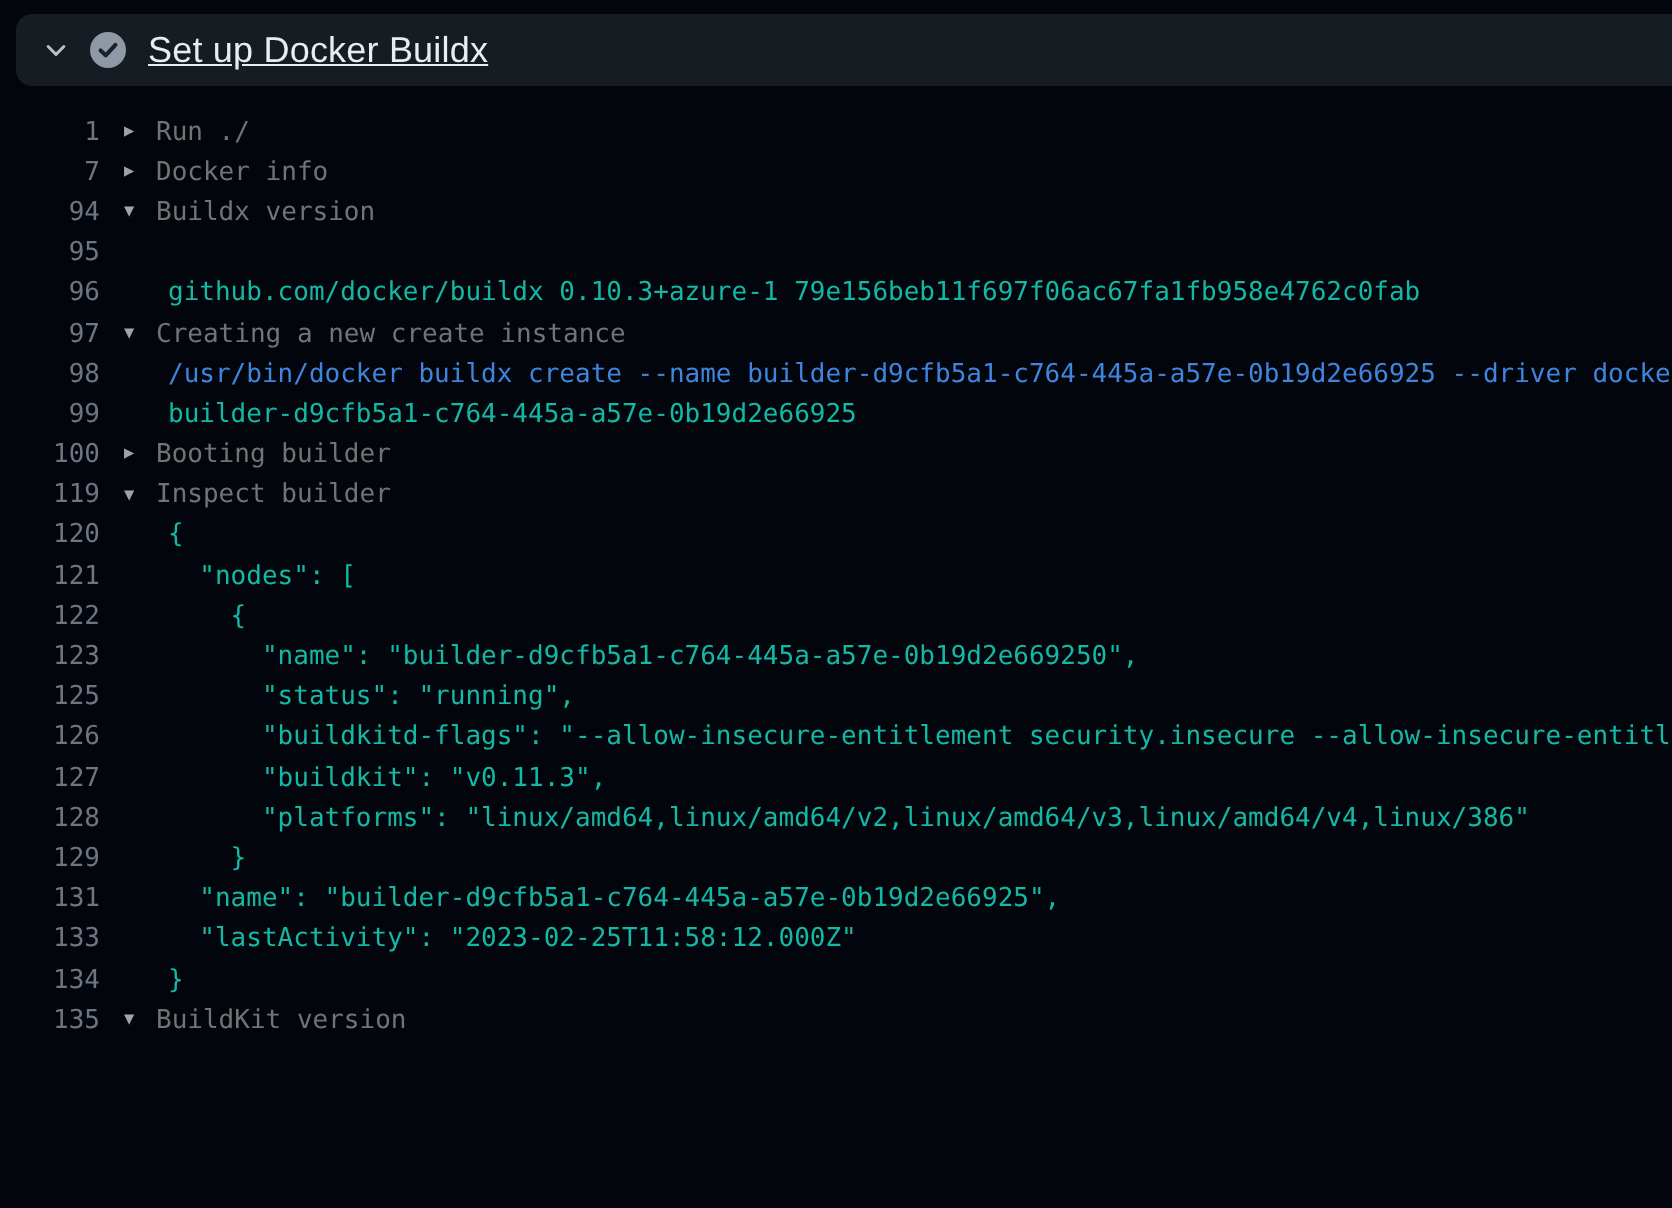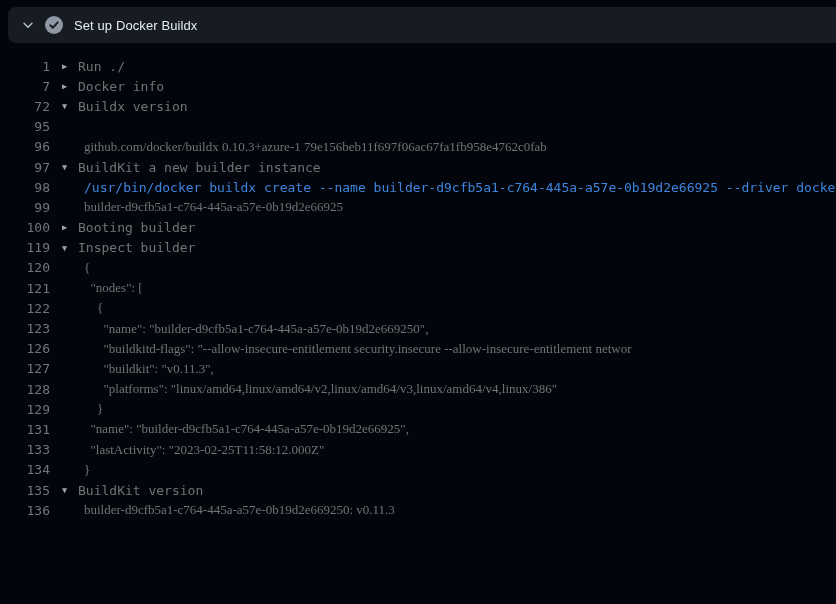"Set up Docker Buildx" .step-title { font-size: 13px -> 18px; text-decoration: none -> underline }
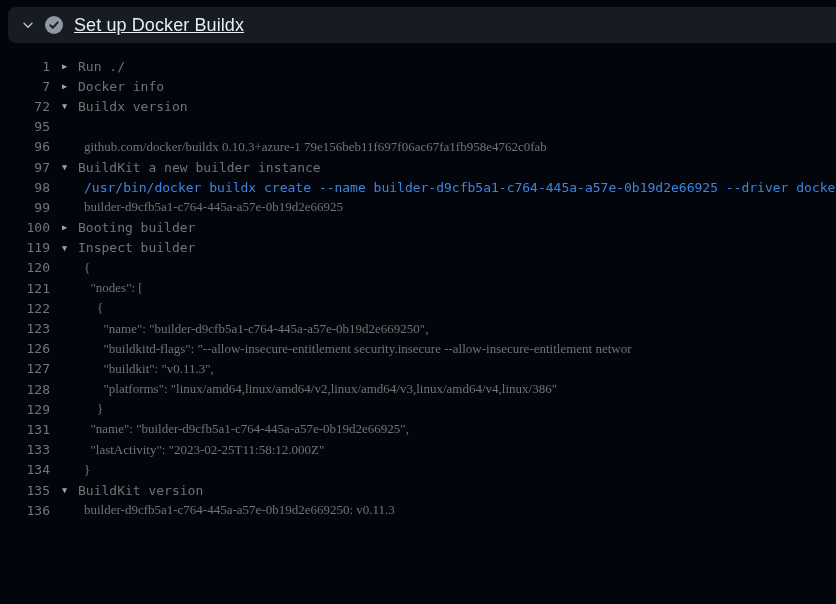"72" span.ln { text: 72 -> 94 }
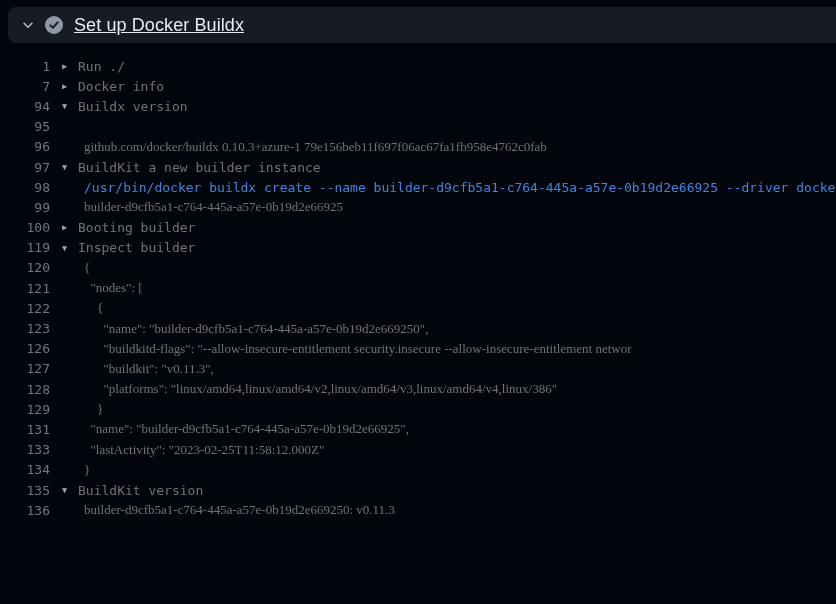"github.com/docker/buildx 0.10.3+azure-1" .t-output { color: #737373 -> #14b8a6; font-family: Liberation Serif, serif -> none }
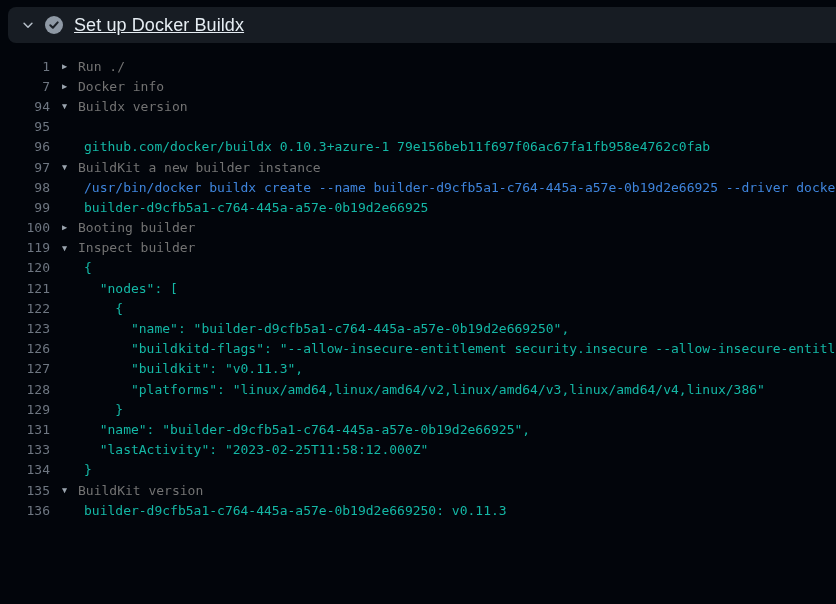"BuildKit a new builder instance" span.t-group { text: BuildKit a new builder -> Creating a new create }
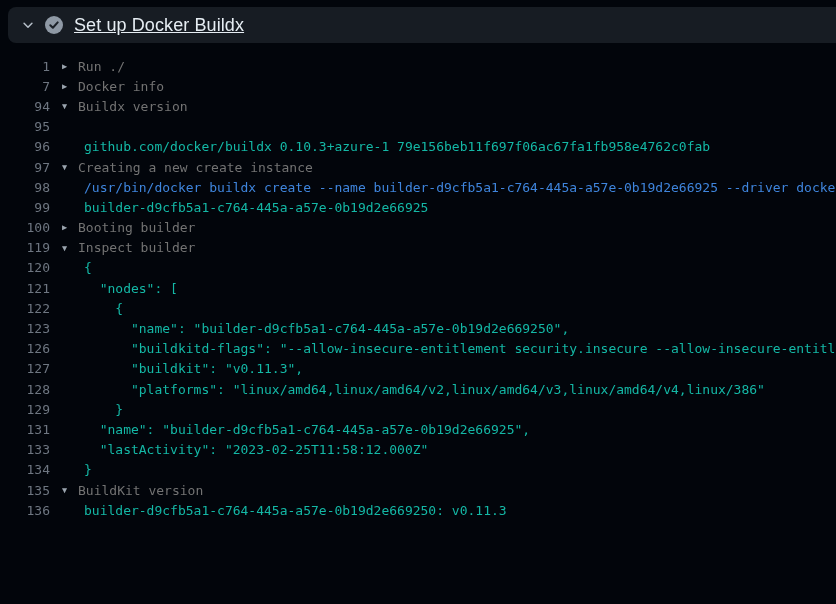"125" div.log-line { html: none -> <div><span>125</span><span><span> "status": "running",</span></span></div> }
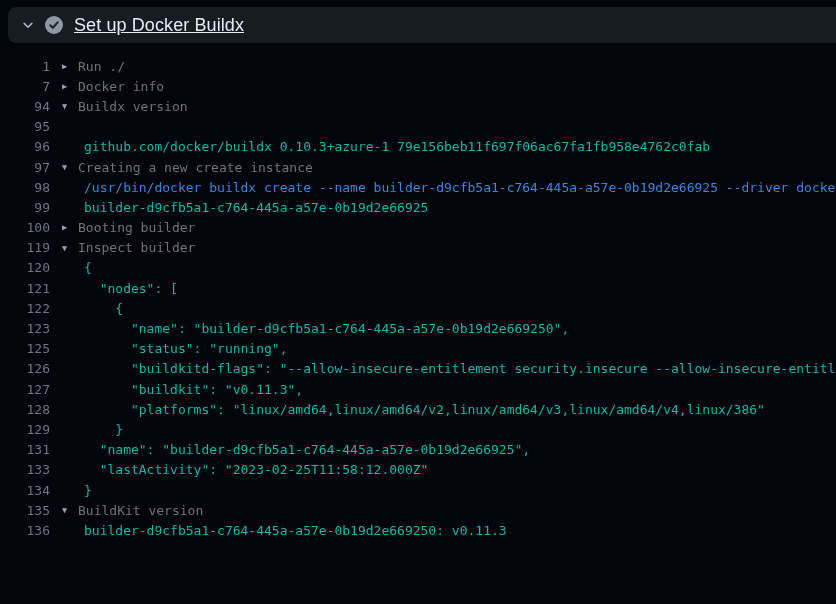"136" div.log-line { html: <div><span>136</span><span><span>builder-d9cfb5a1-c764-445a-a57e-0b19d2e669250: v0.11.3</span></span></div> -> none }
